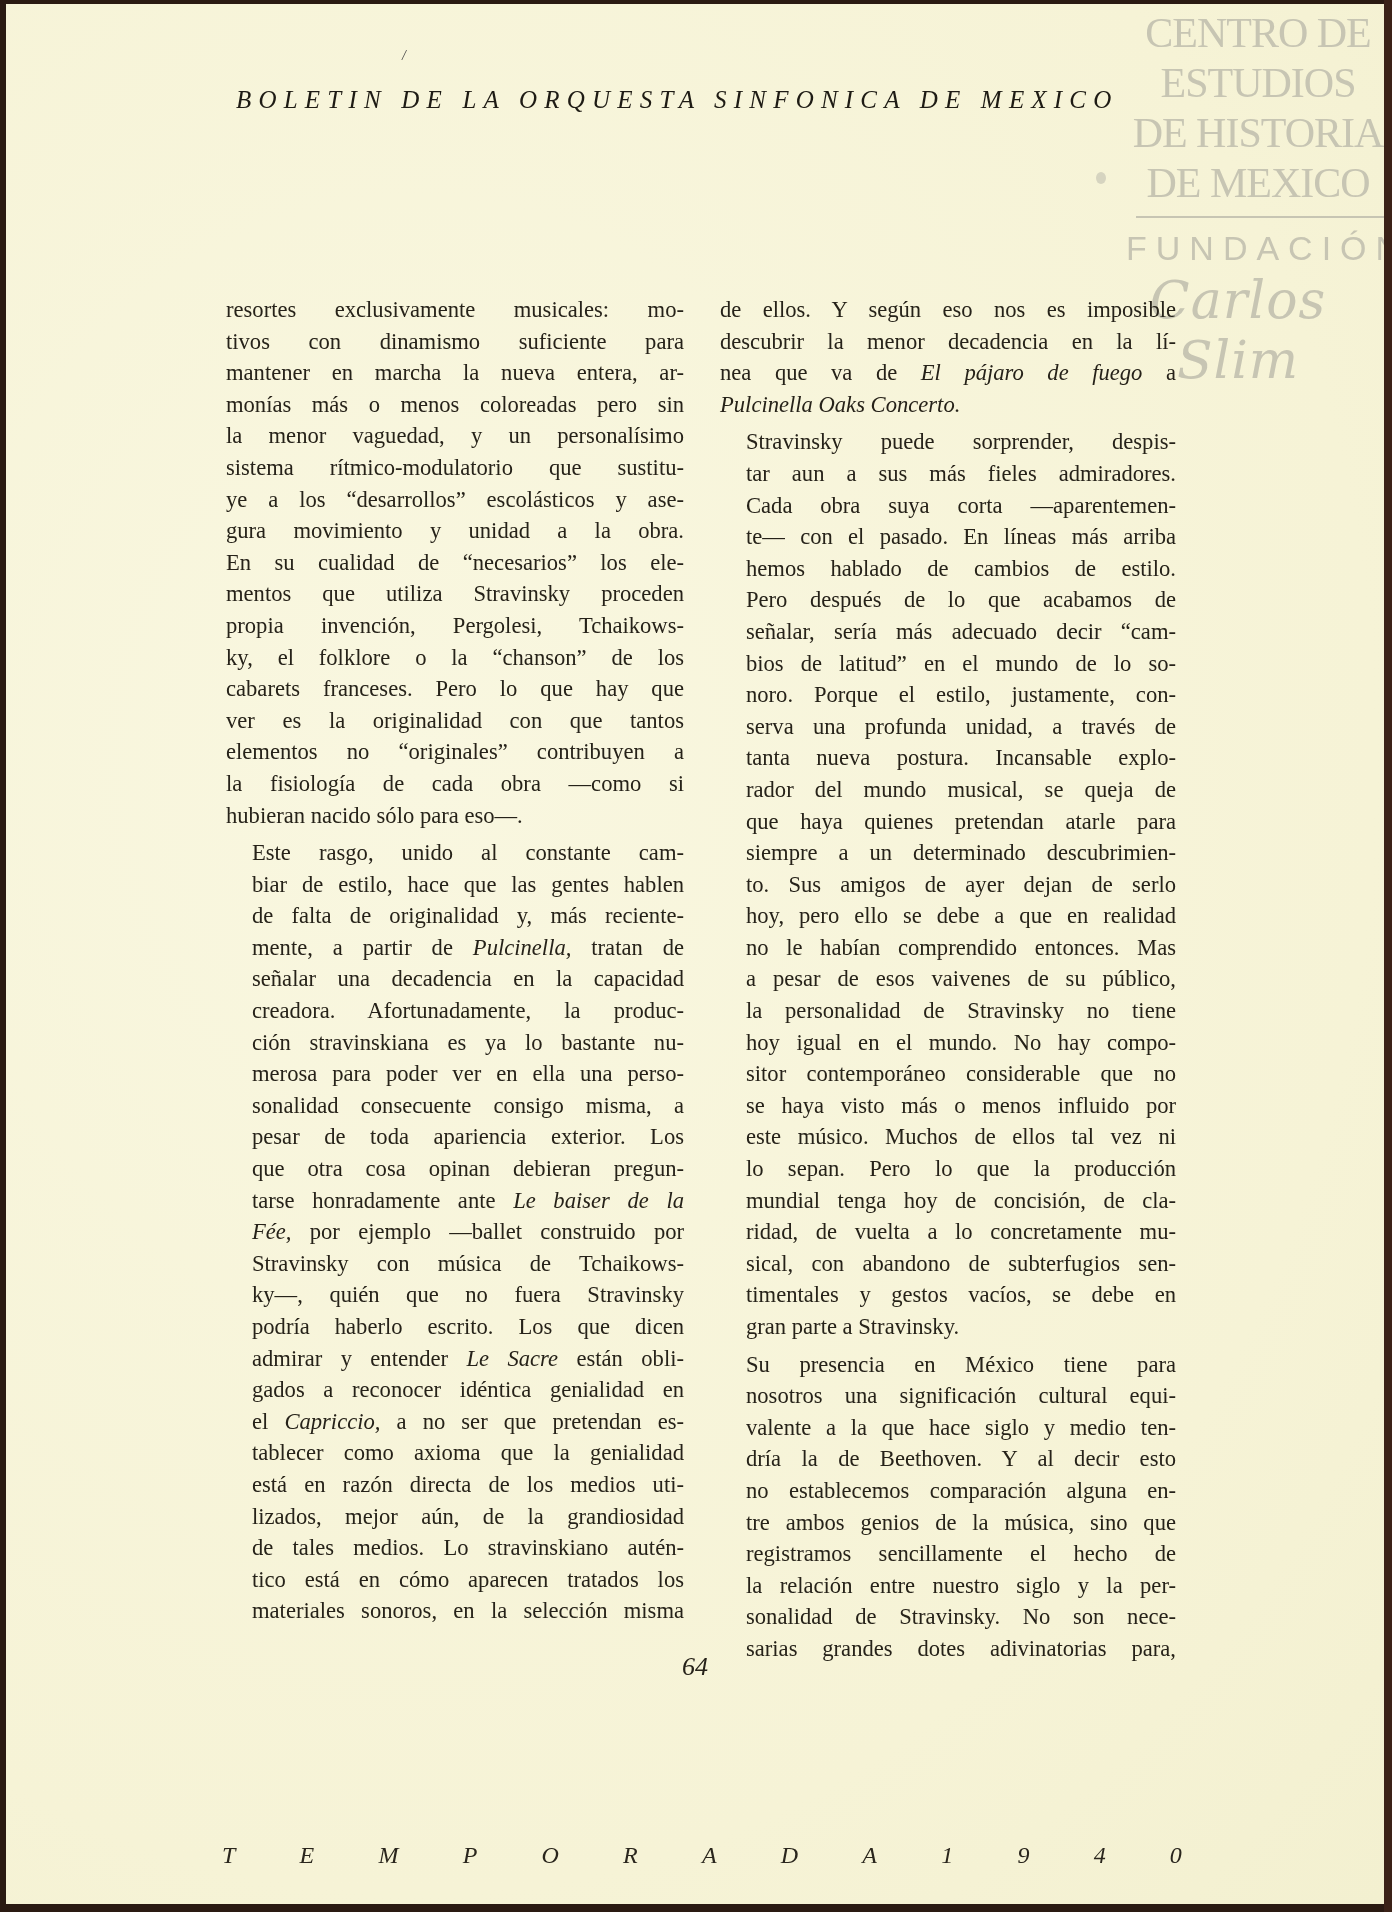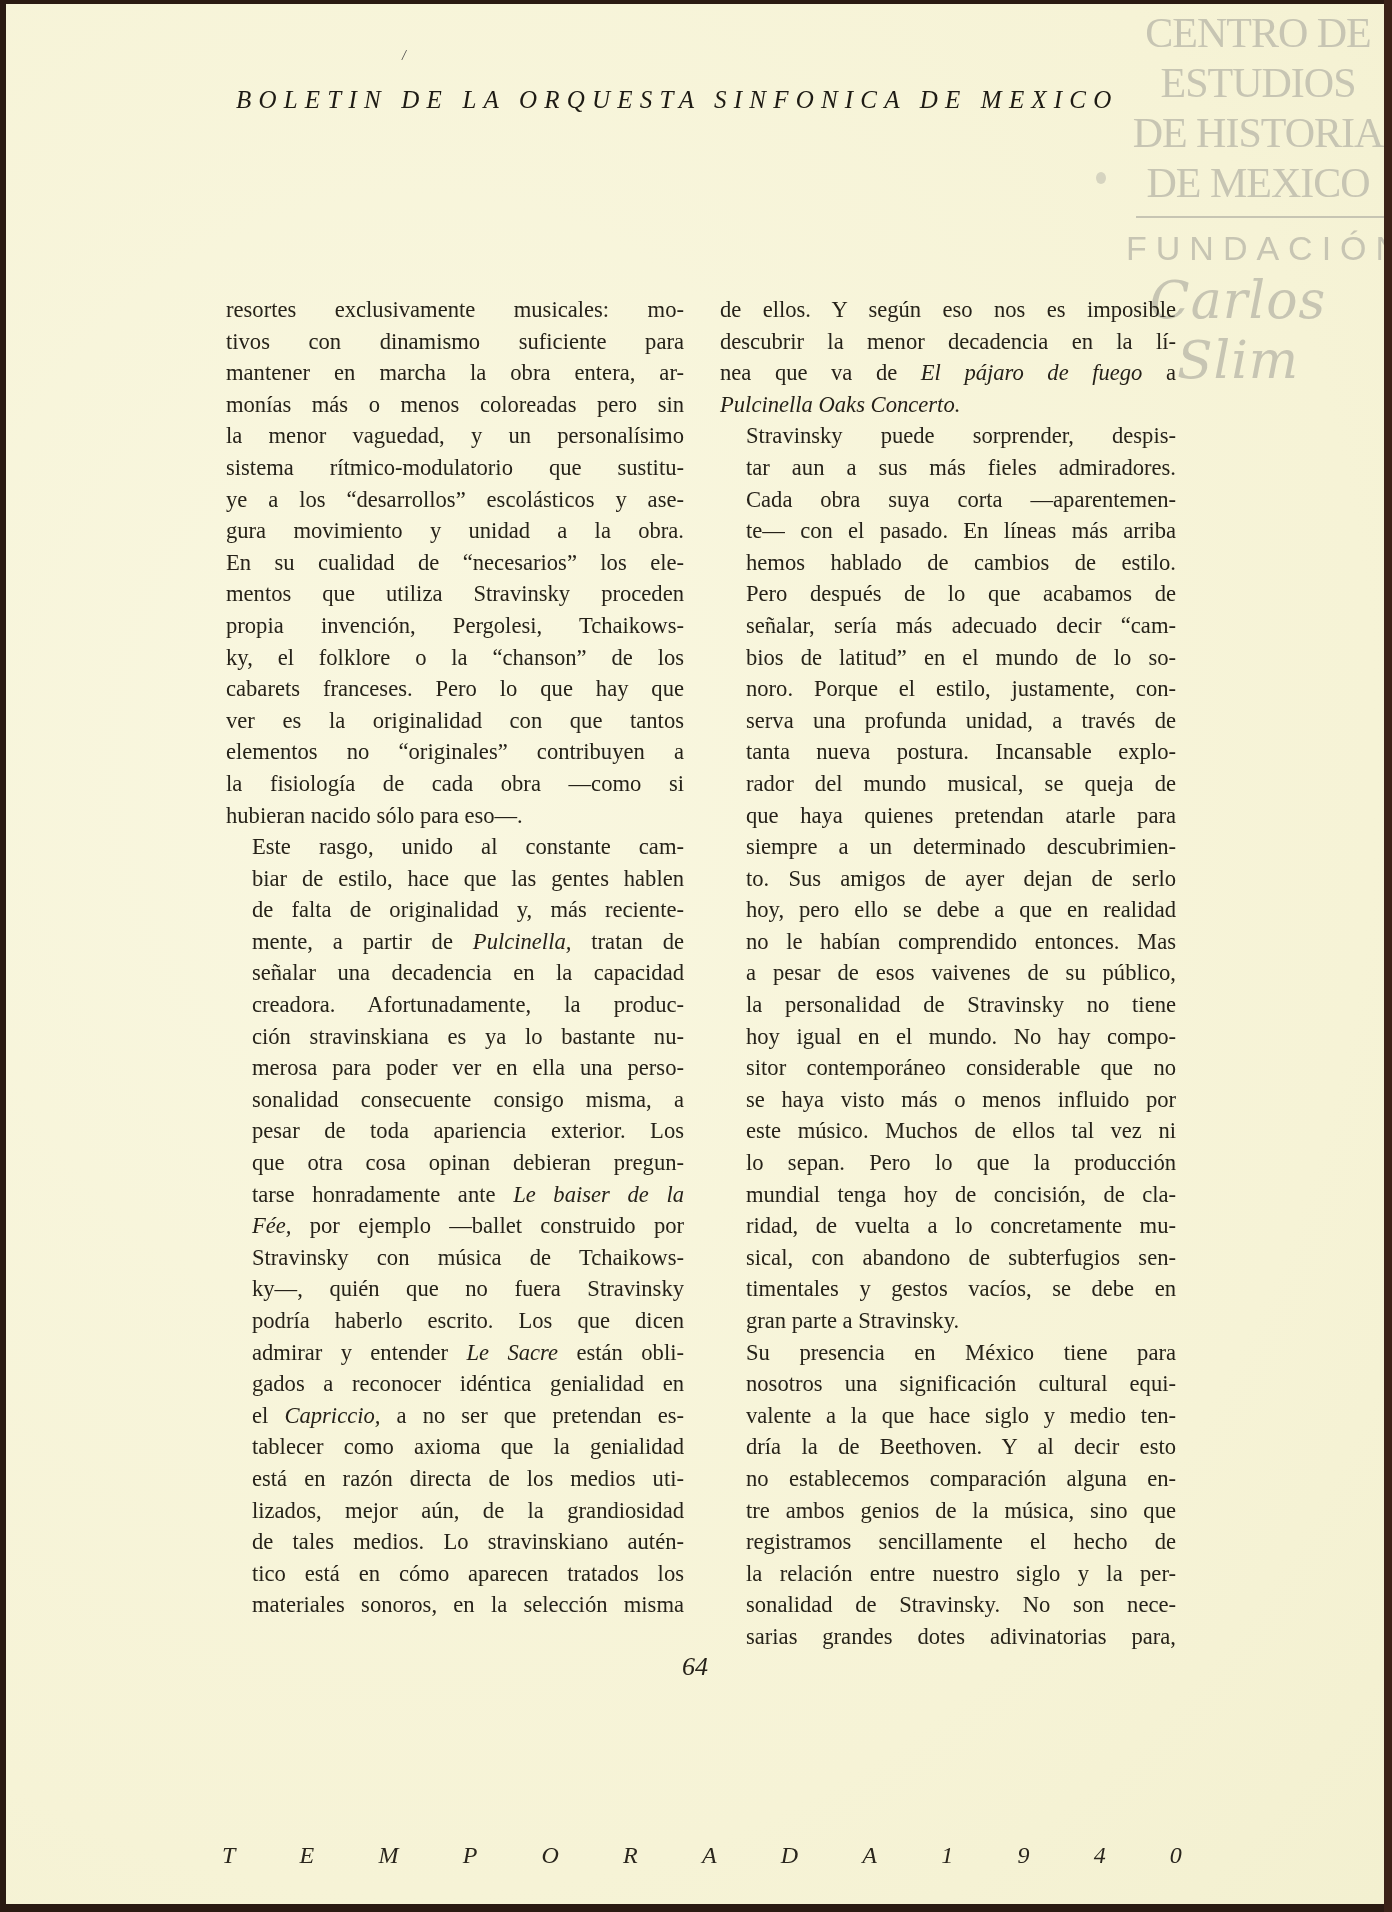"mantener en marcha la obra" span.line { text: obra -> nueva }
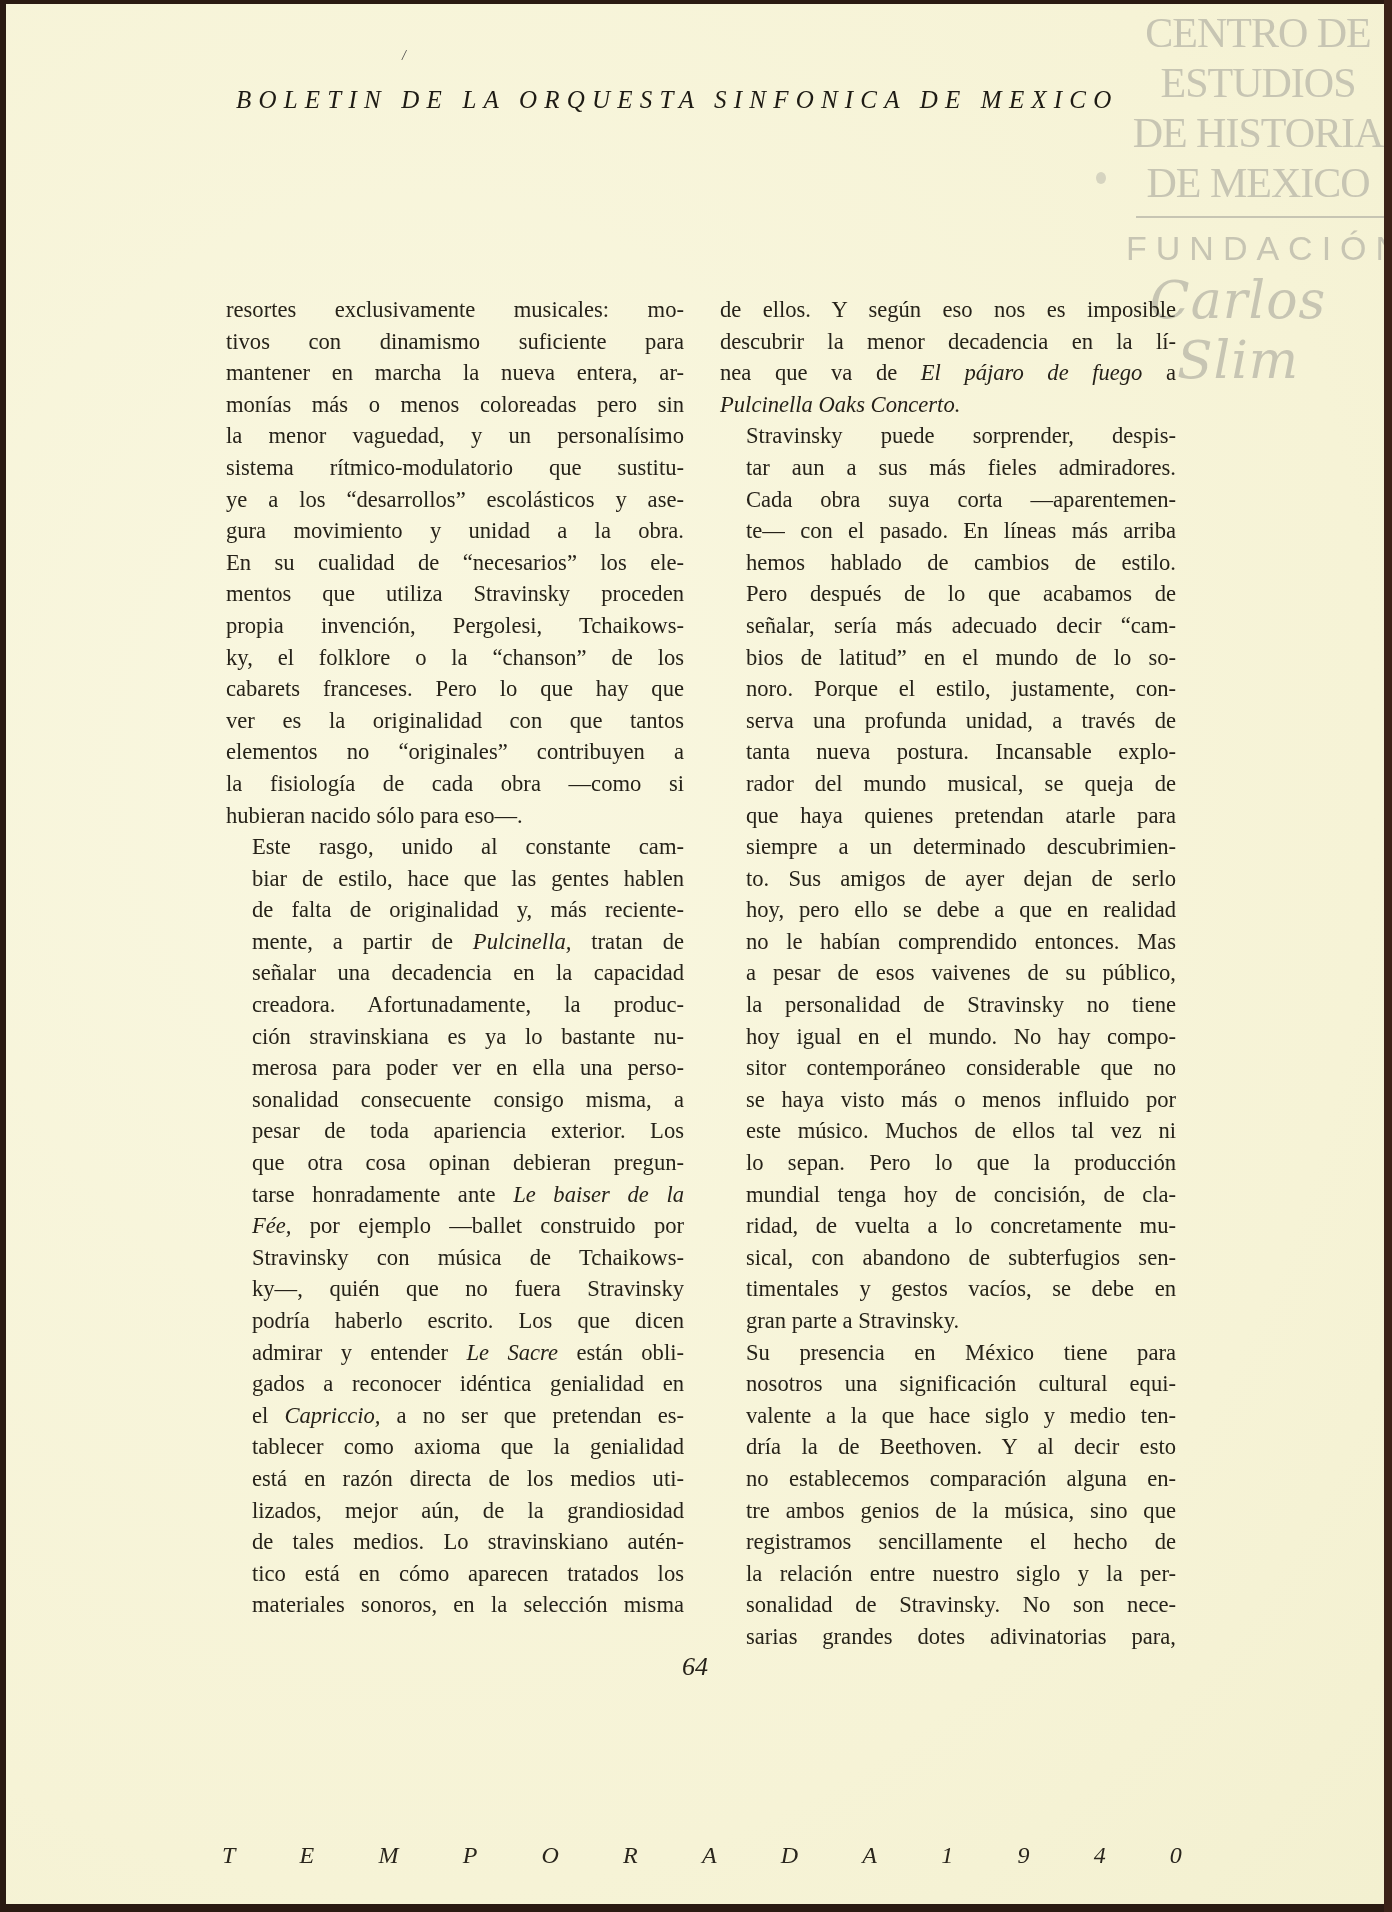"Stravinsky puede sorprender, despis-" .col p + p { margin-top: 0 -> 6px }
